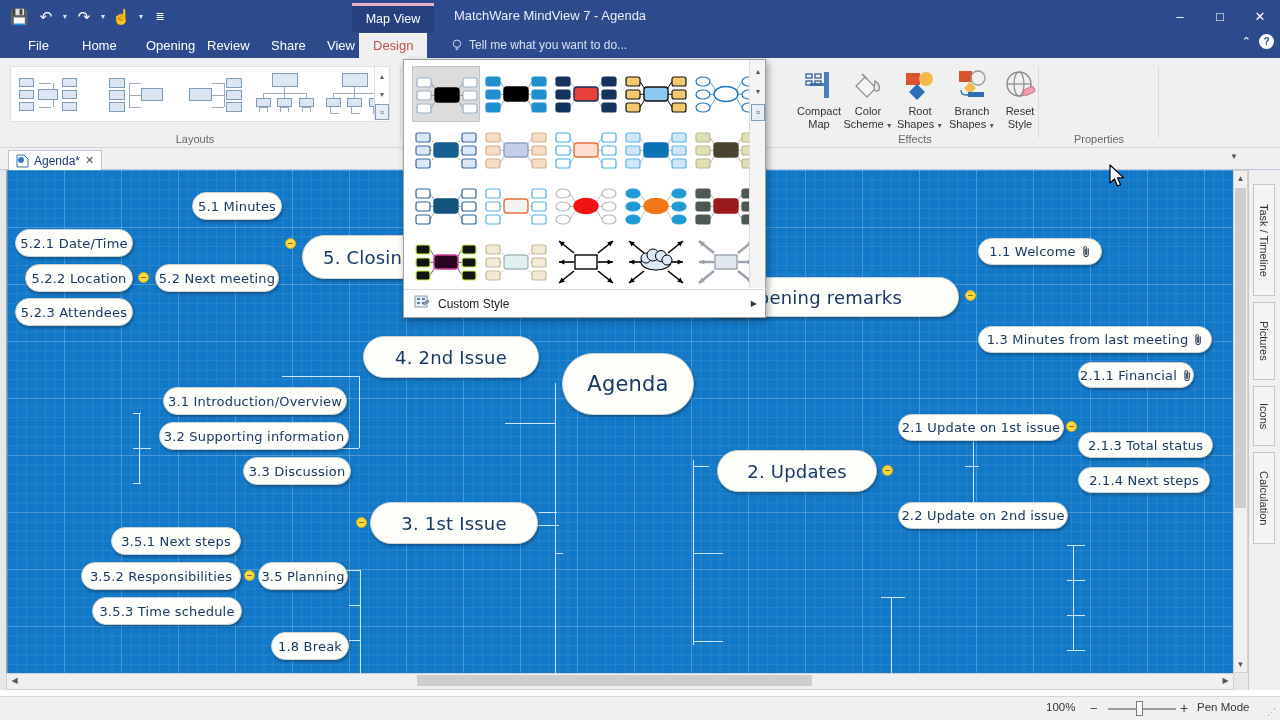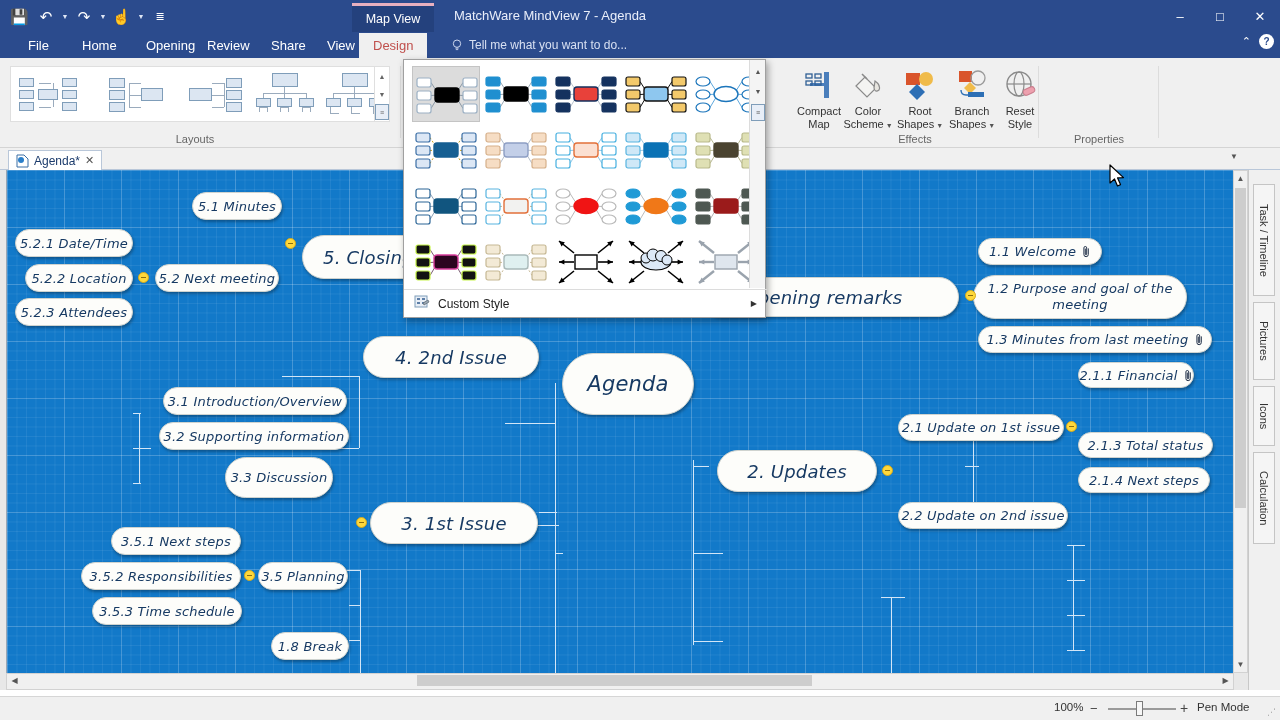"5.1 Minutes" .node { font-style: italic -> none }
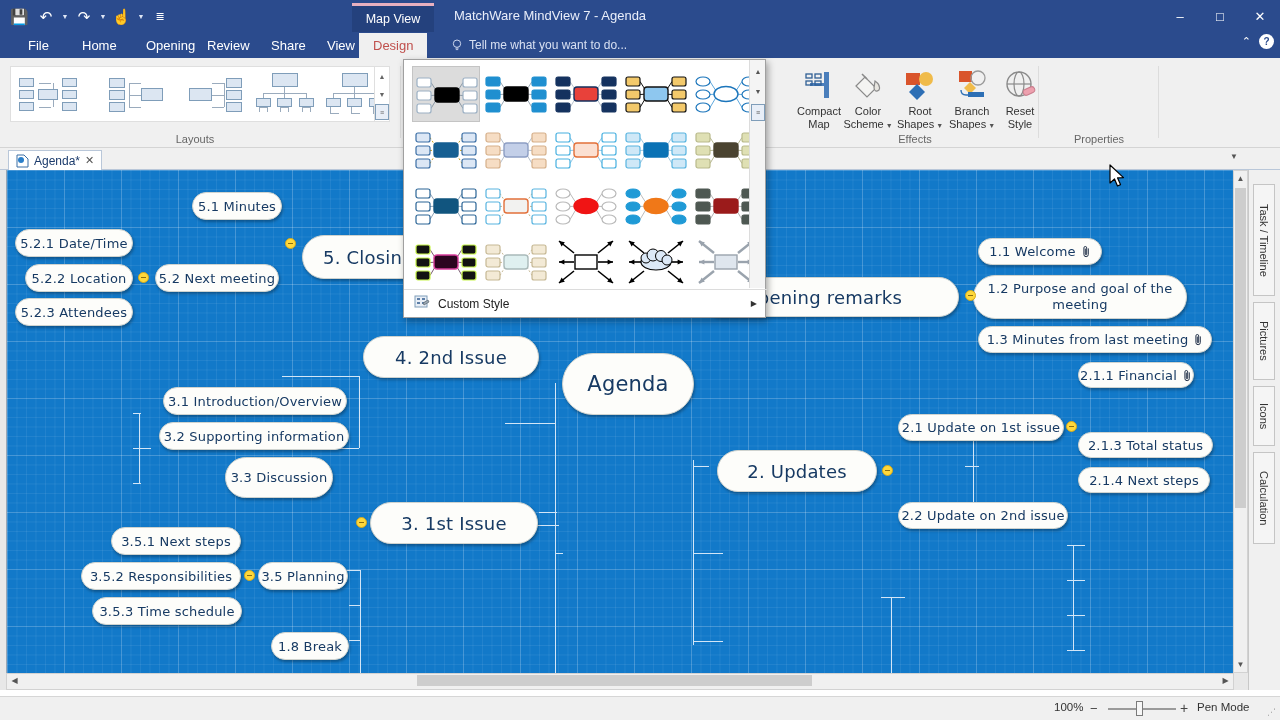"1.2 Purpose and goal of" div.node { html: <div>1.2 Purpose and goal of the meeting</div> -> none }
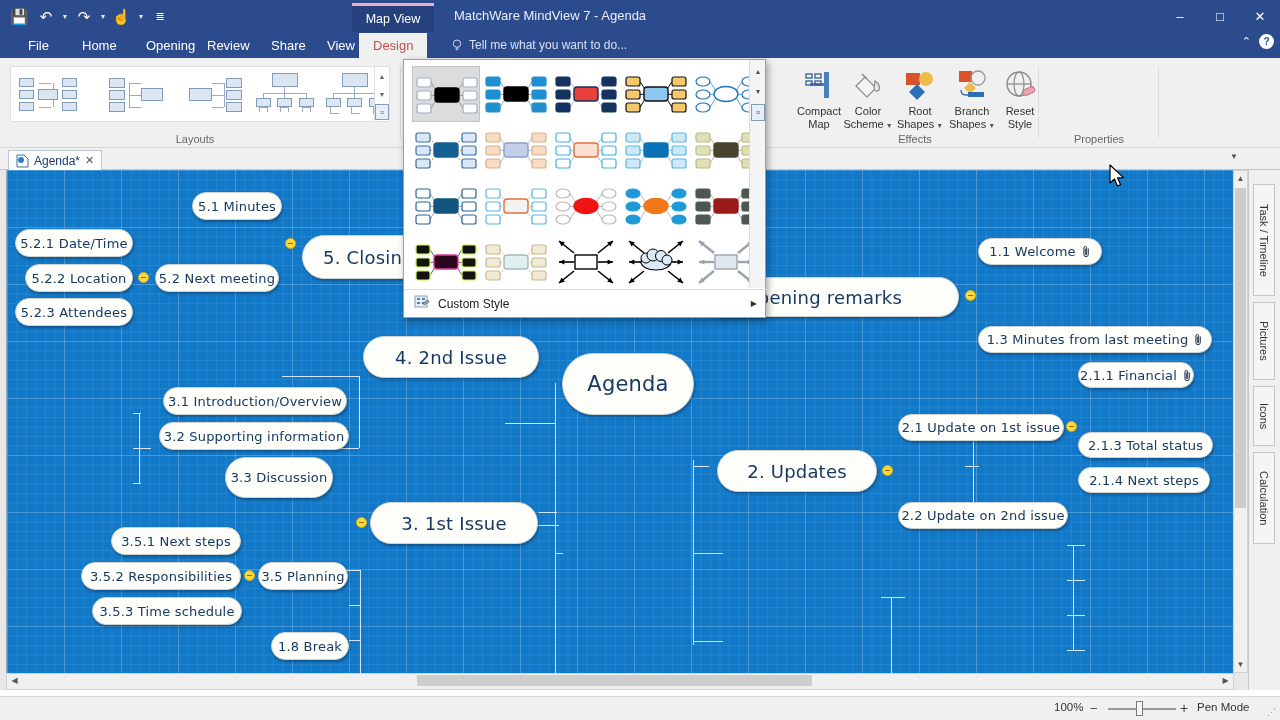"3.3 Discussion" div.node { height: 41px -> 28px; left: 218px -> 236px }
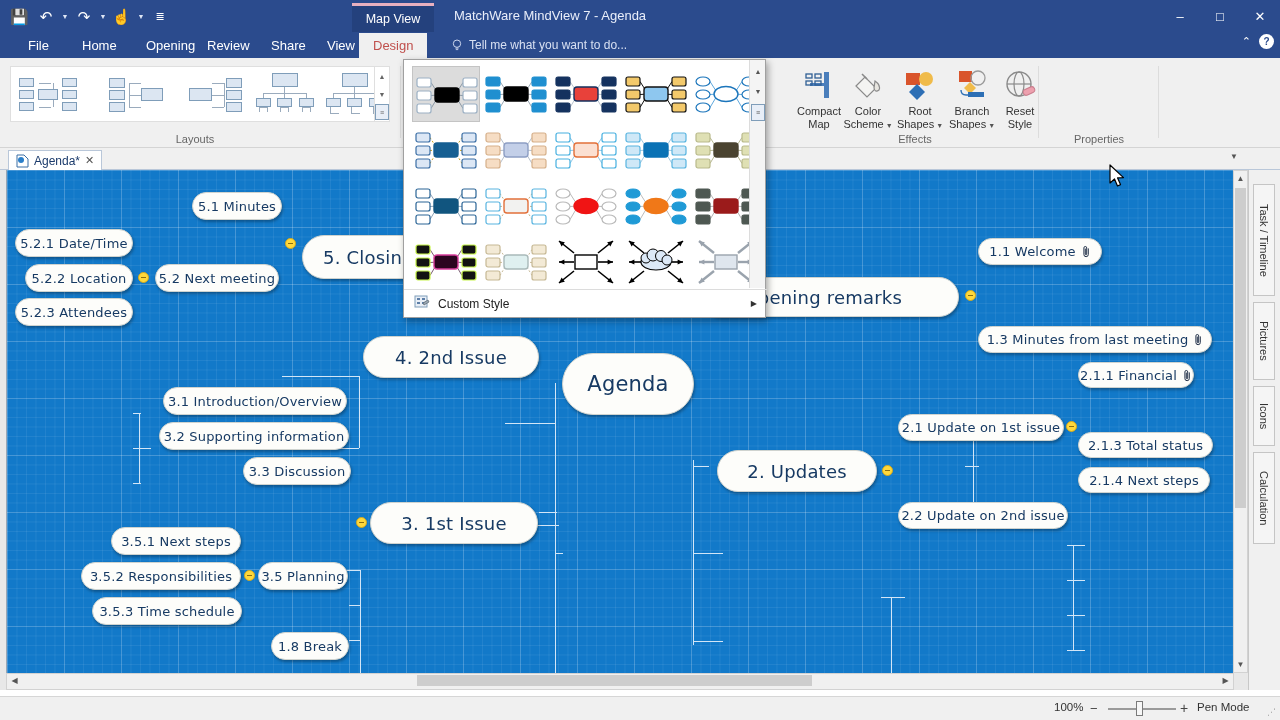"100%" #zoomlabel { margin-left: 8px -> none }
